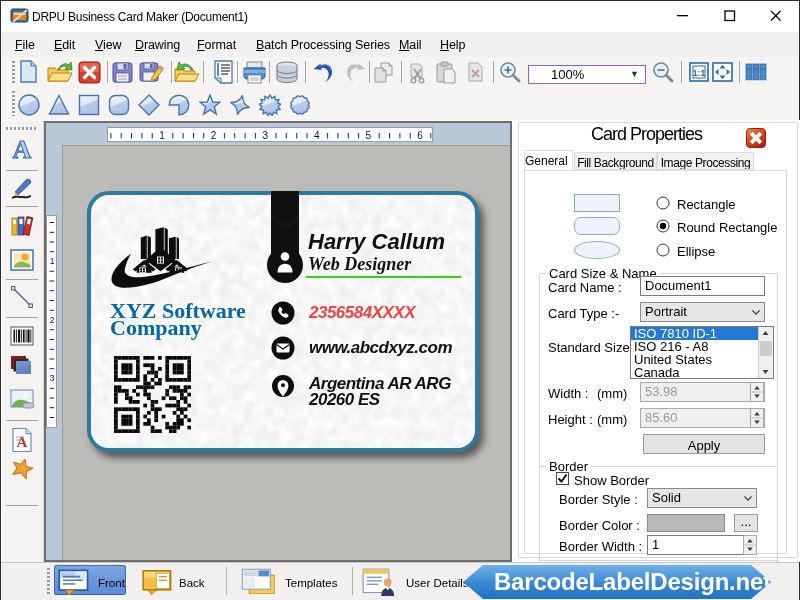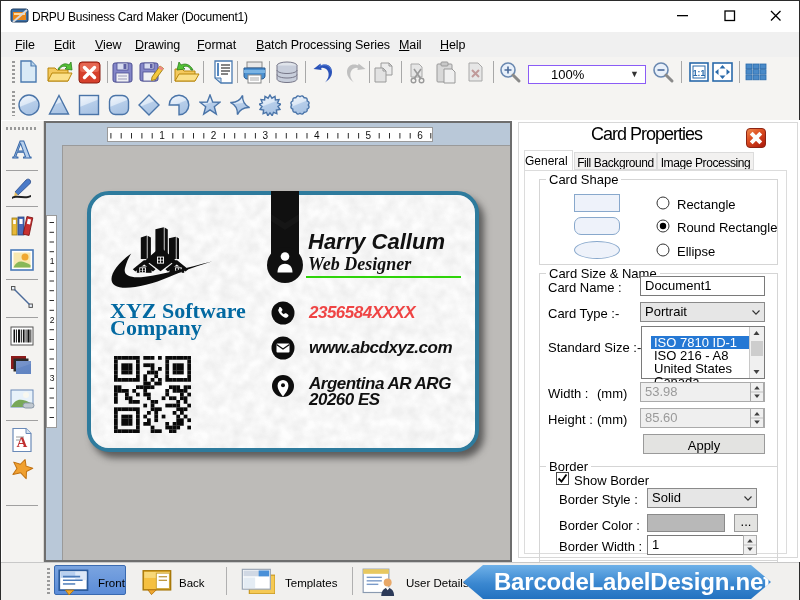"Card Shape" div.gb { html: <div> <span>Card Shape</span> </div> -> none }
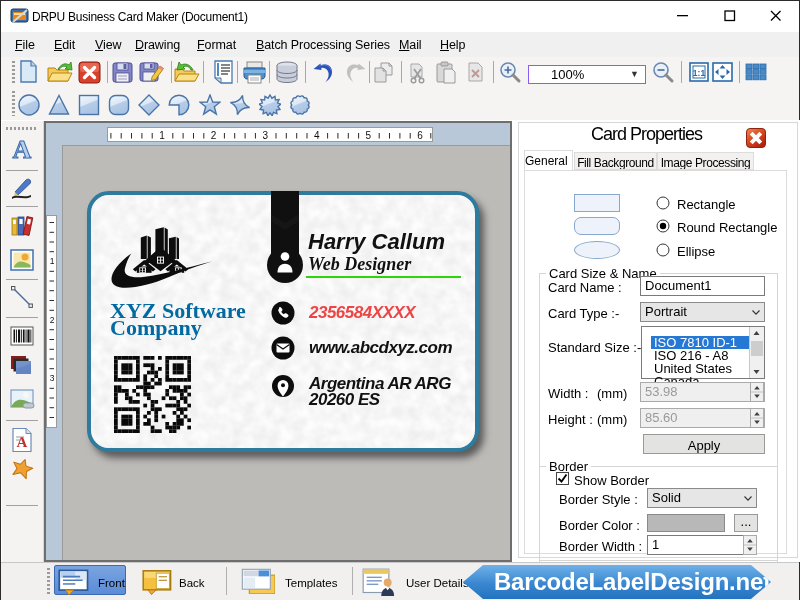"ISO 7810 ID-1" div.in { left: 128px -> 117px; padding: 9px -> 0; width: 124px -> 144px }
